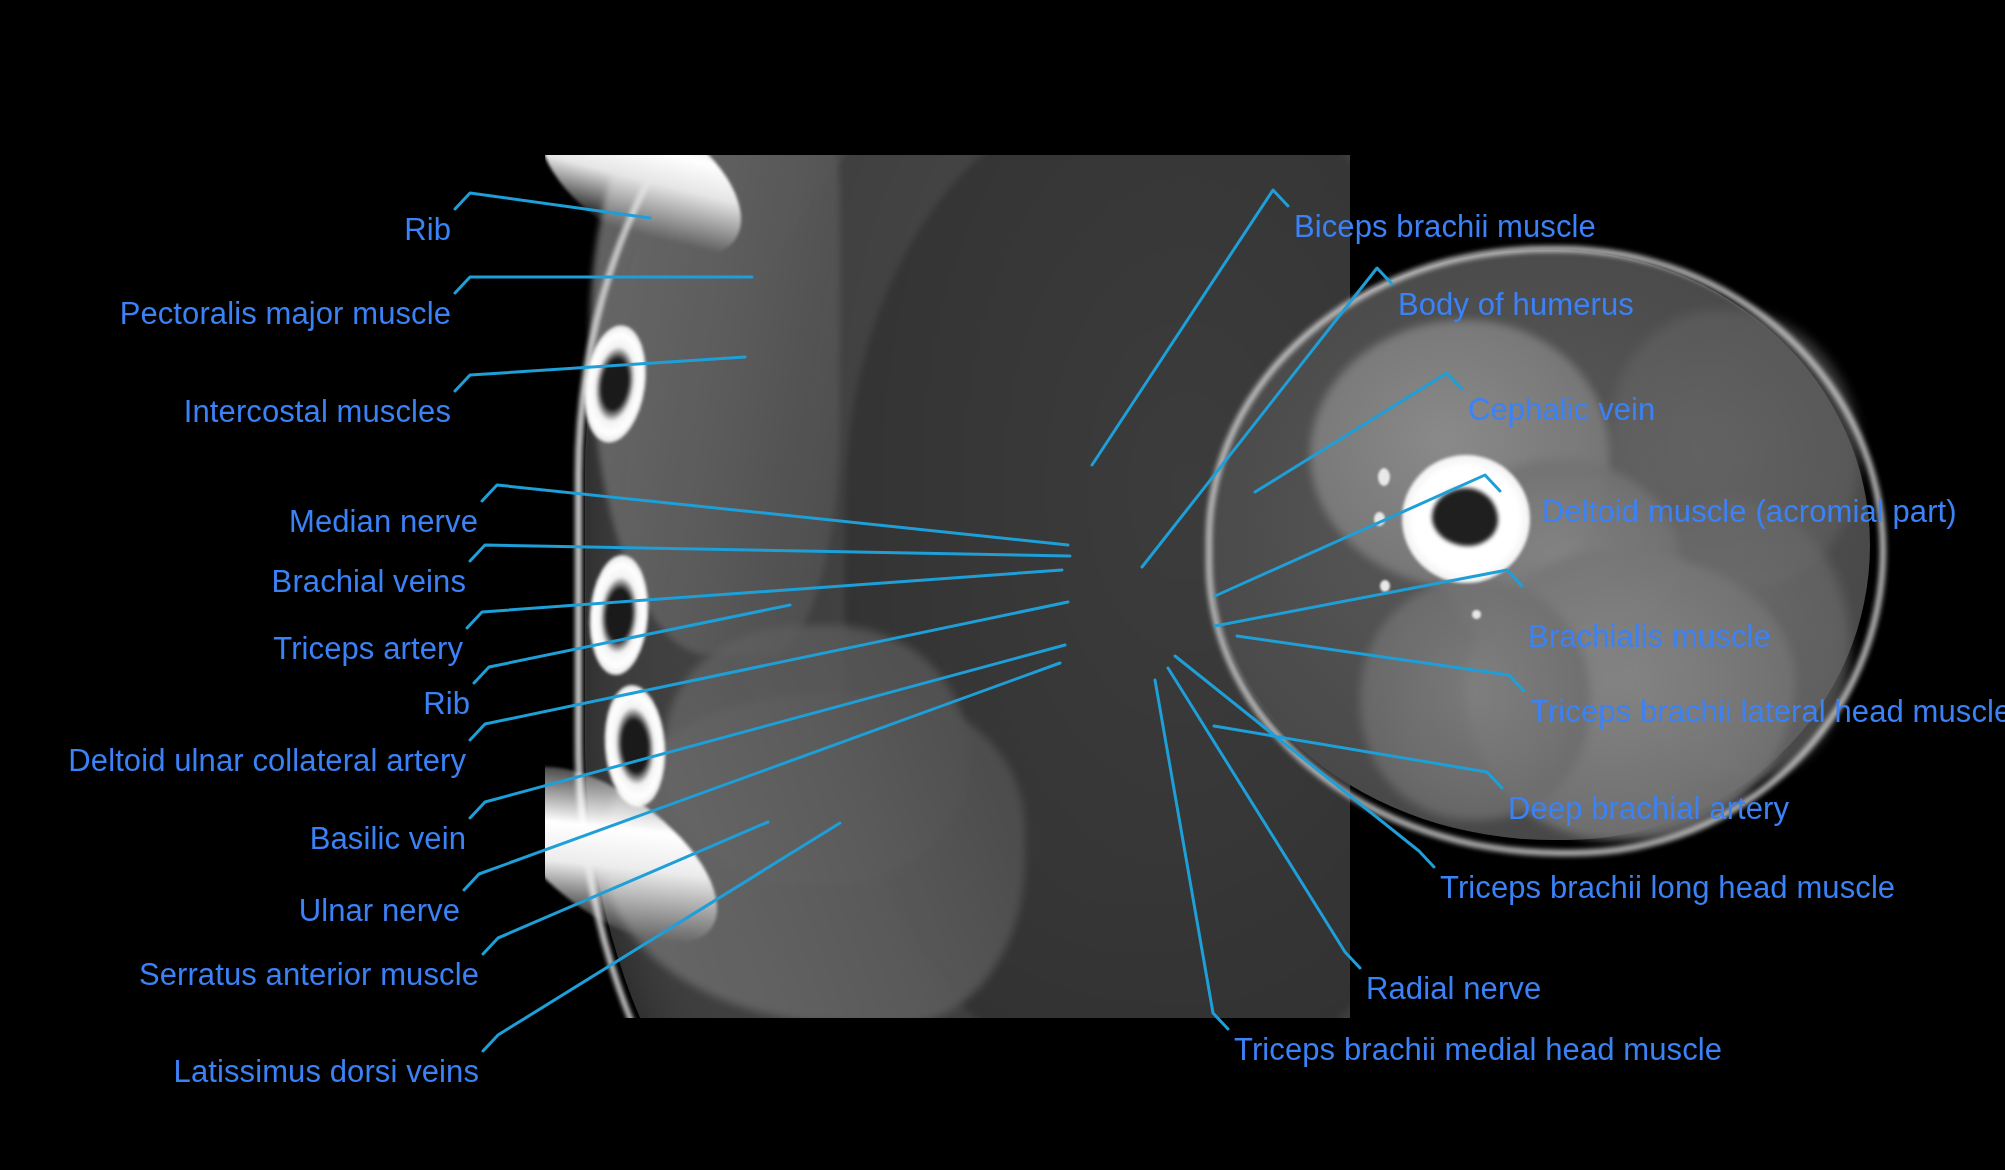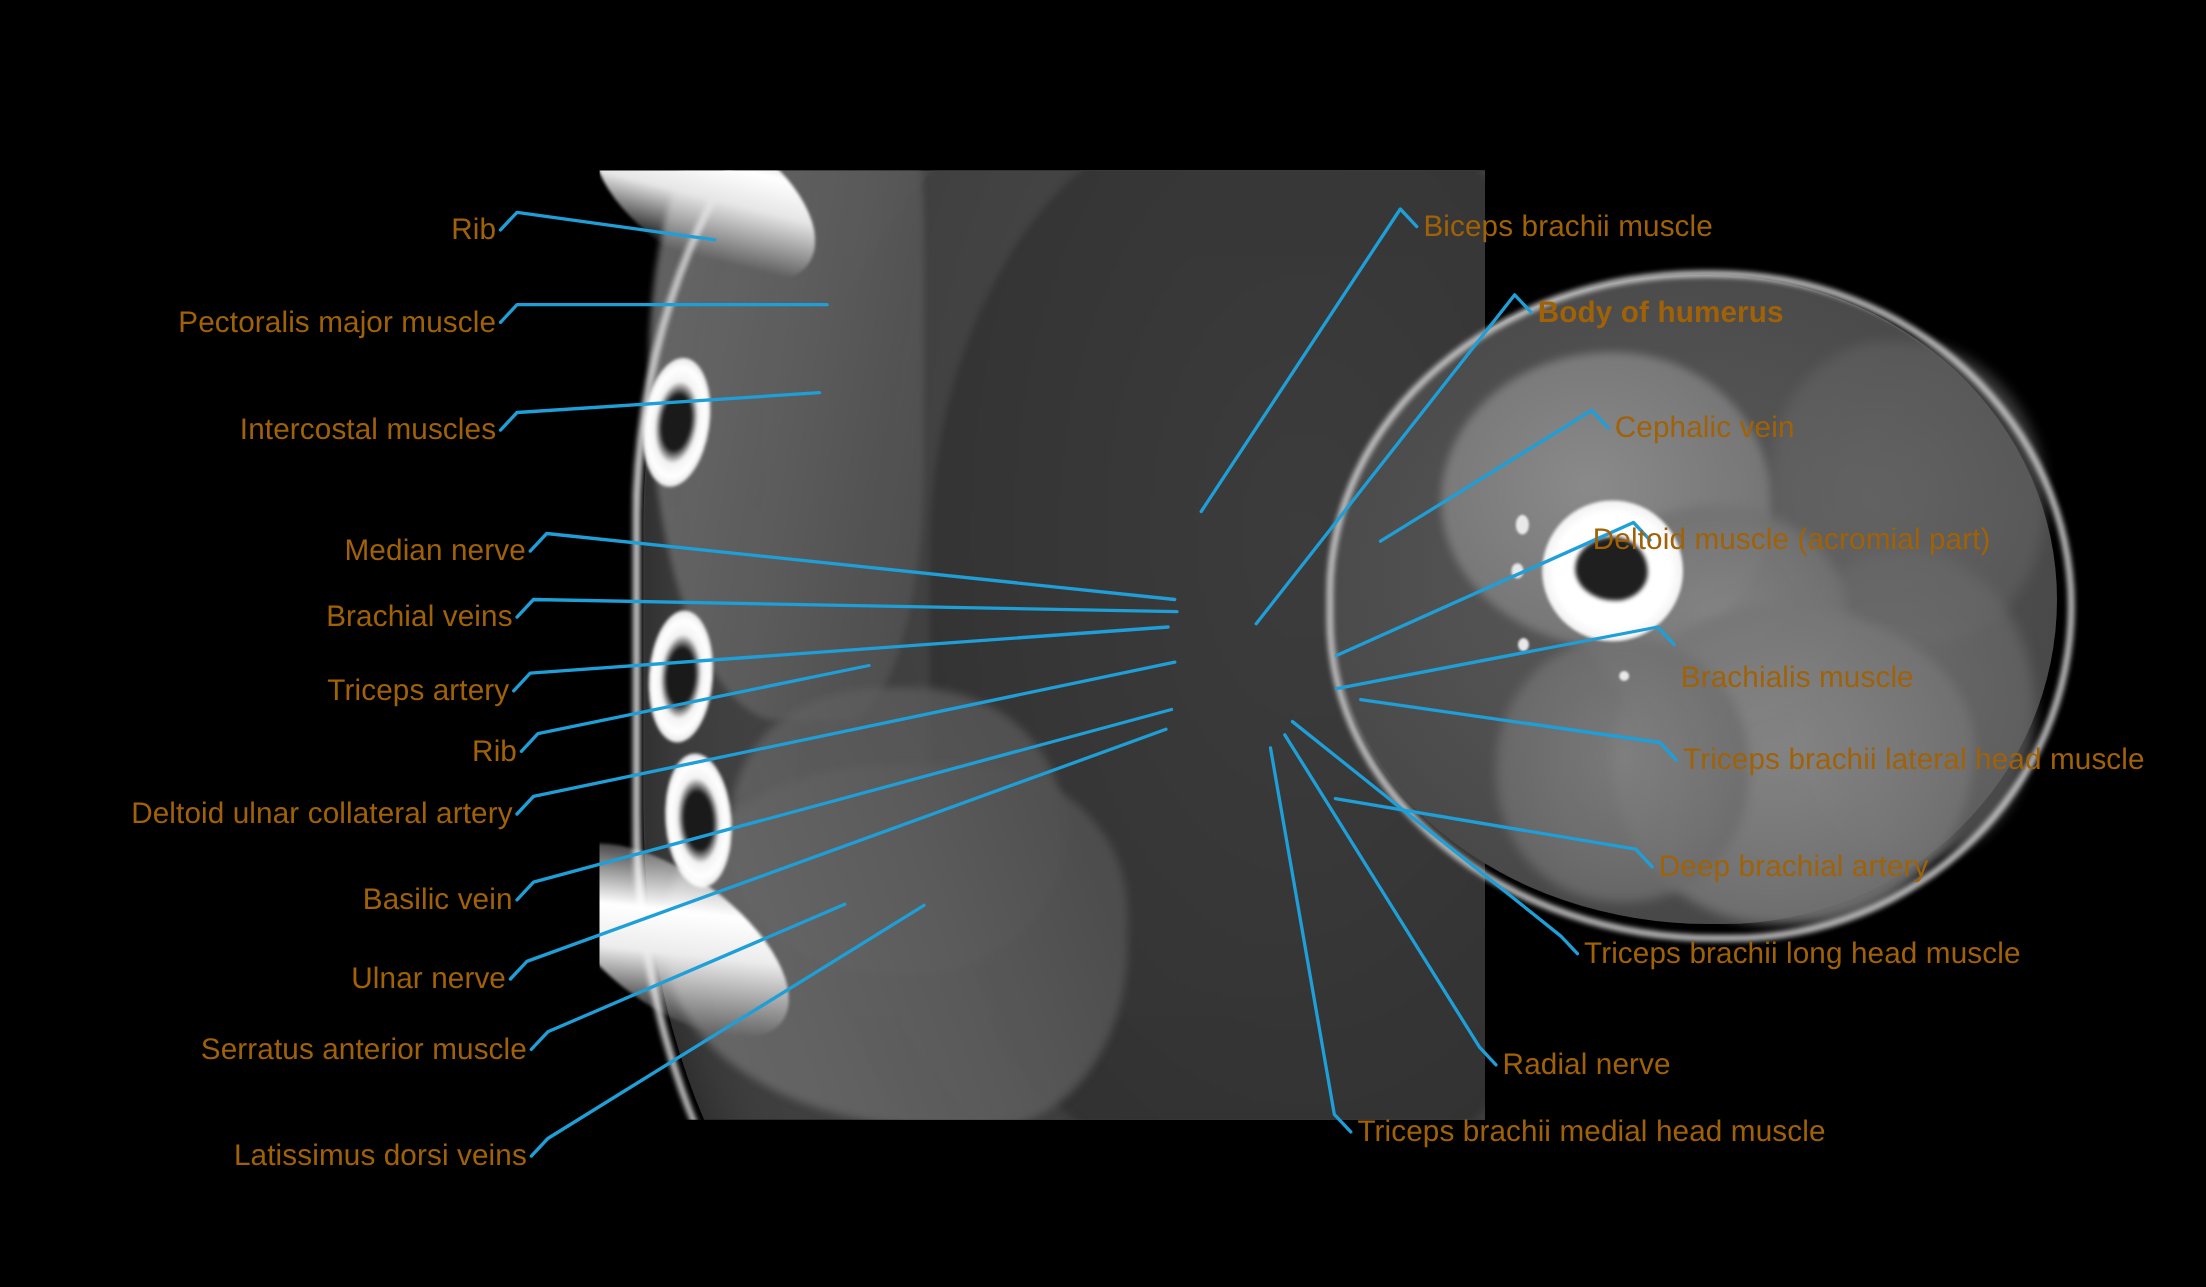"Rib" .lbl { color: #a16207 -> #3b82f6; font-size: 27px -> 31px; margin-top: none -> 20px }
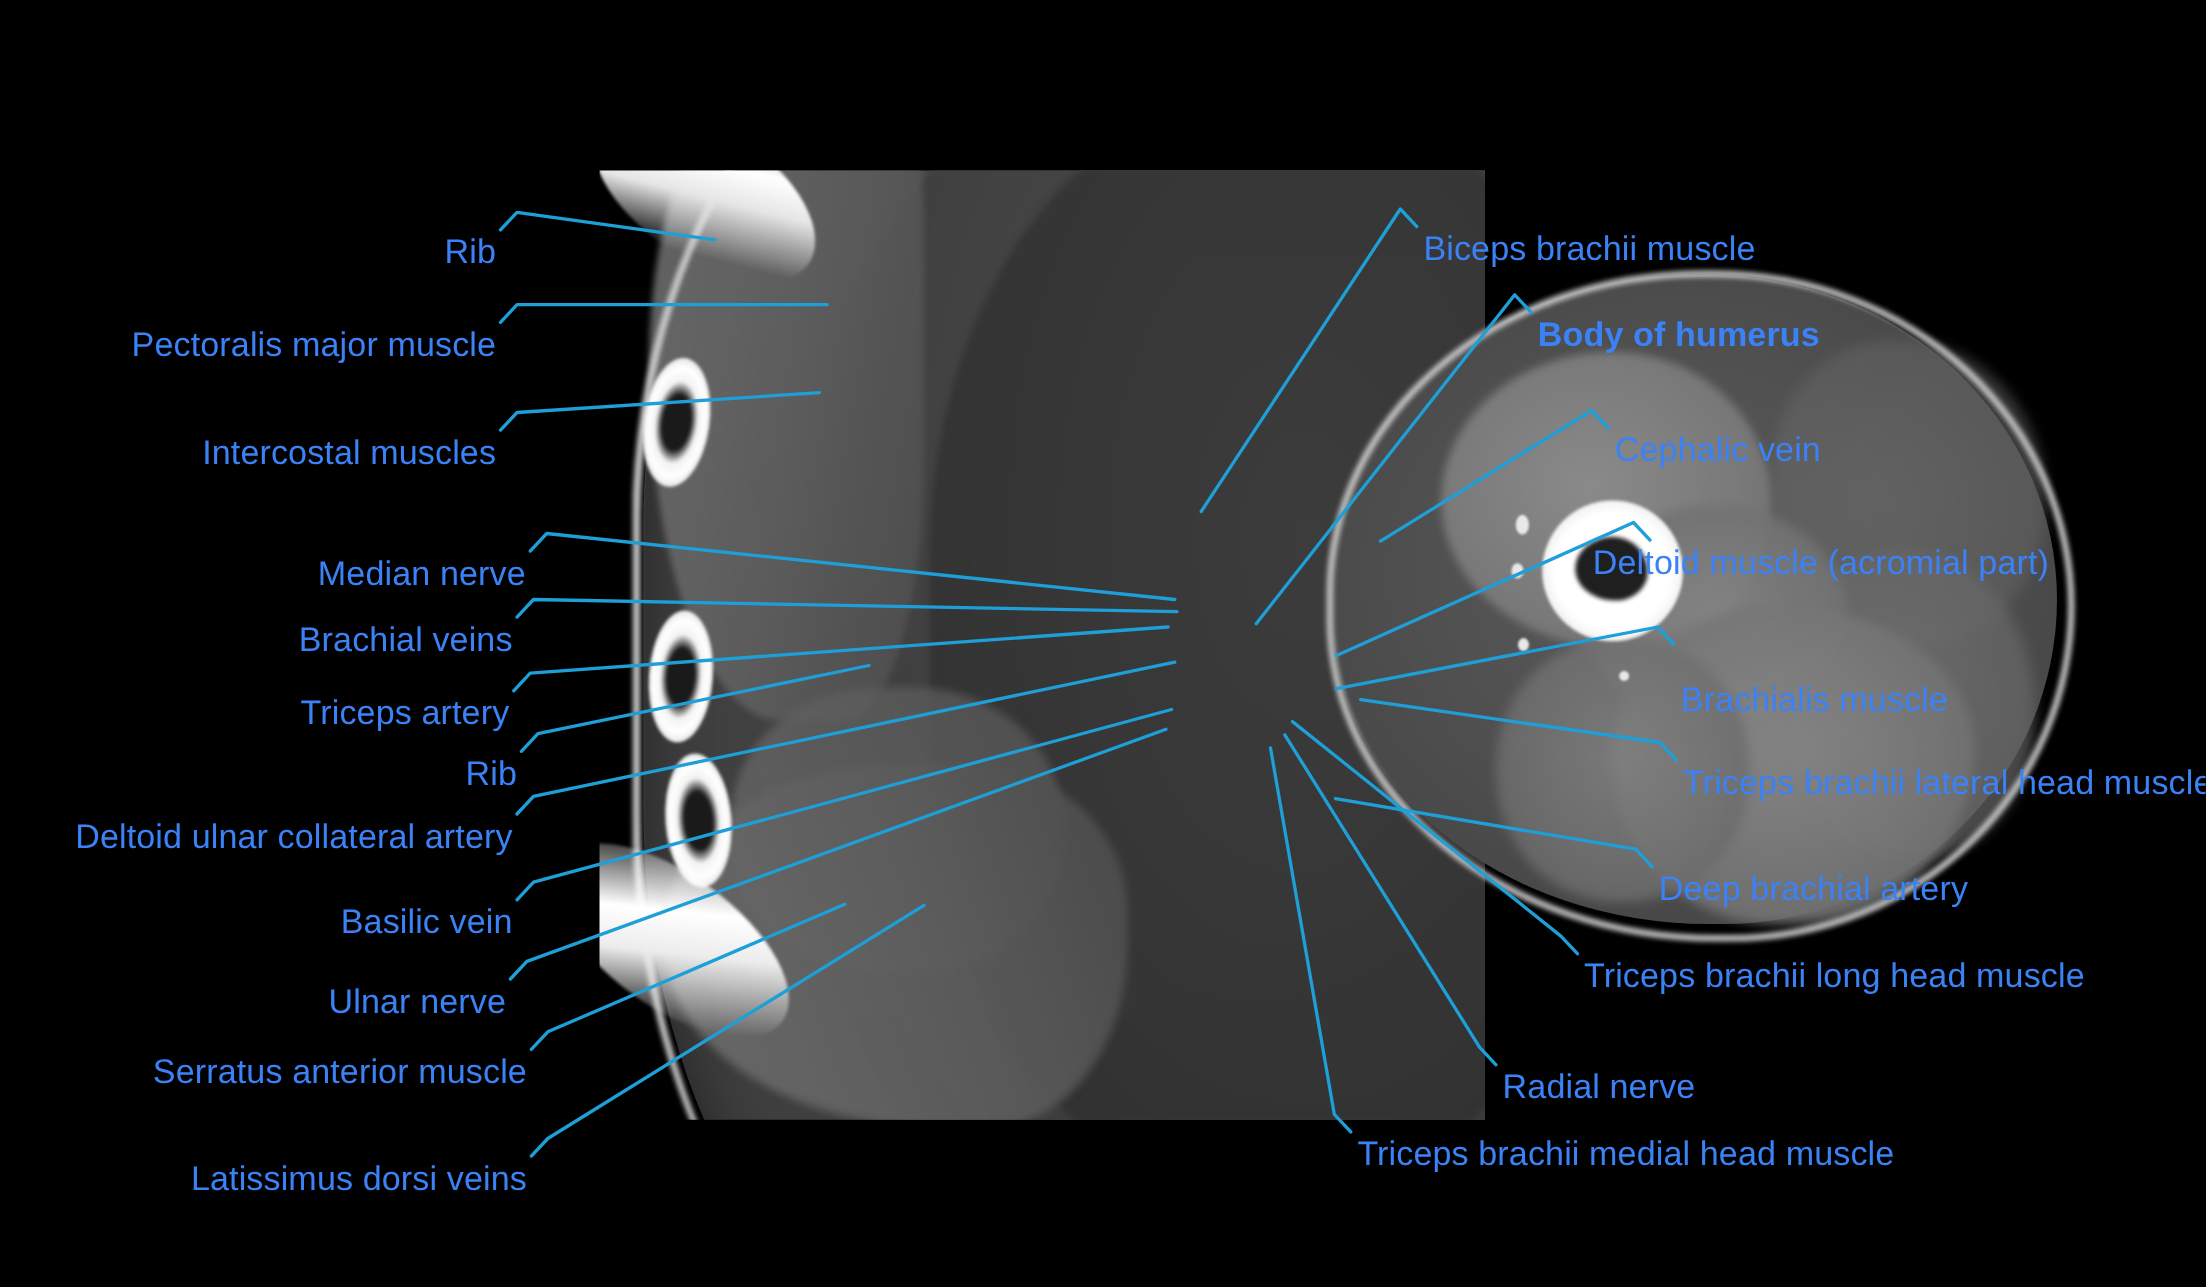"Body of humerus" div.lbl { font-weight: bold -> none }
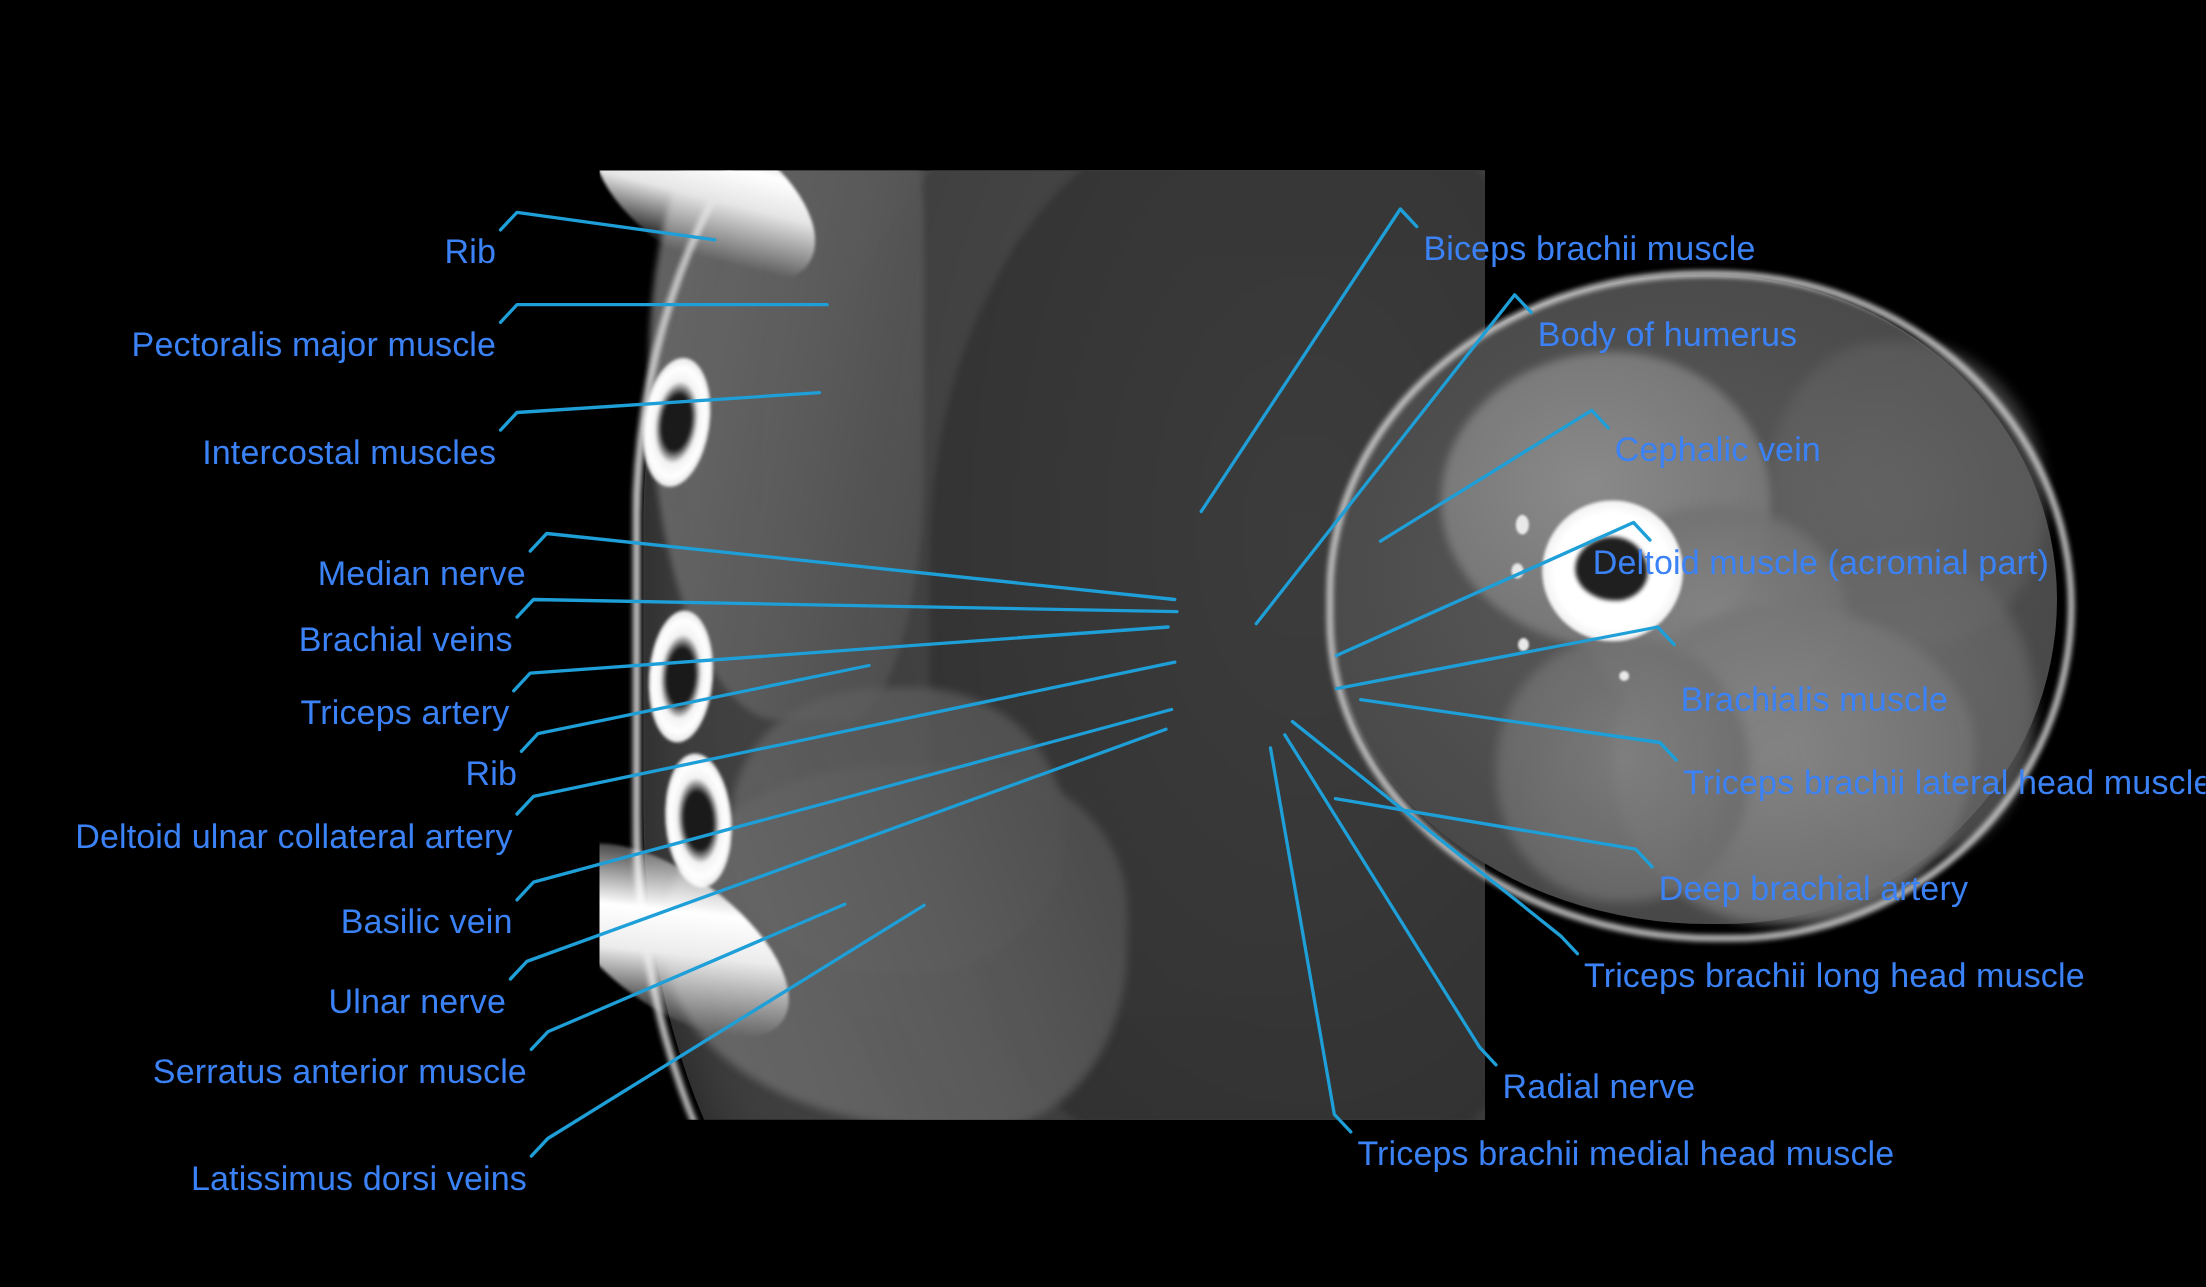"Deltoid muscle (acromial part)" div.lbl { left: 1448px -> 1542px }
